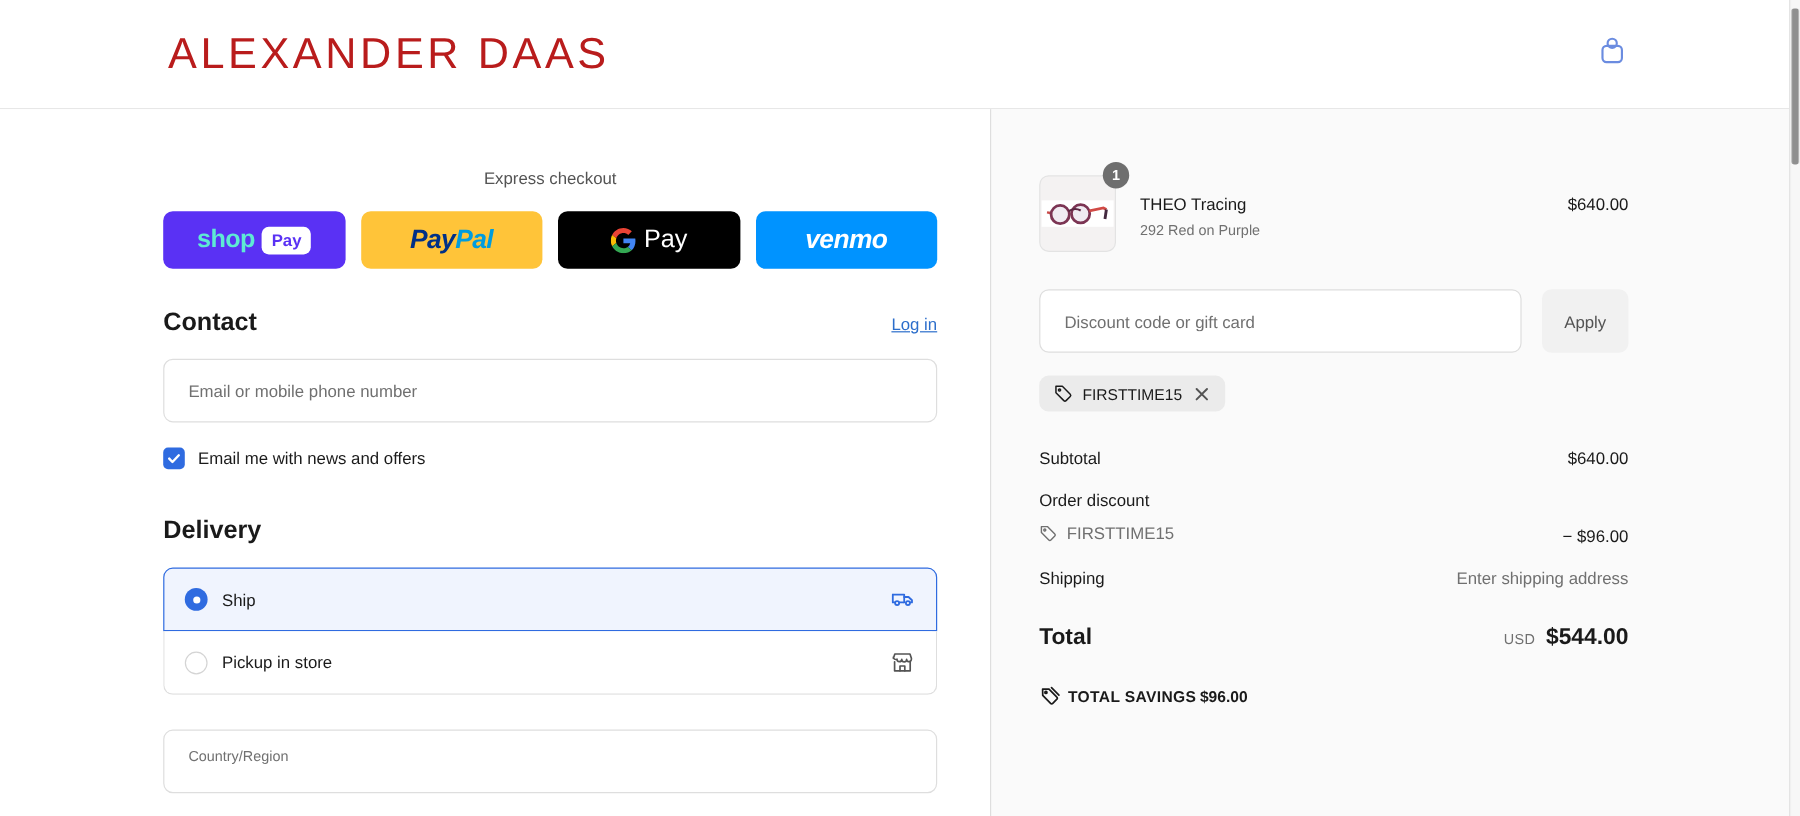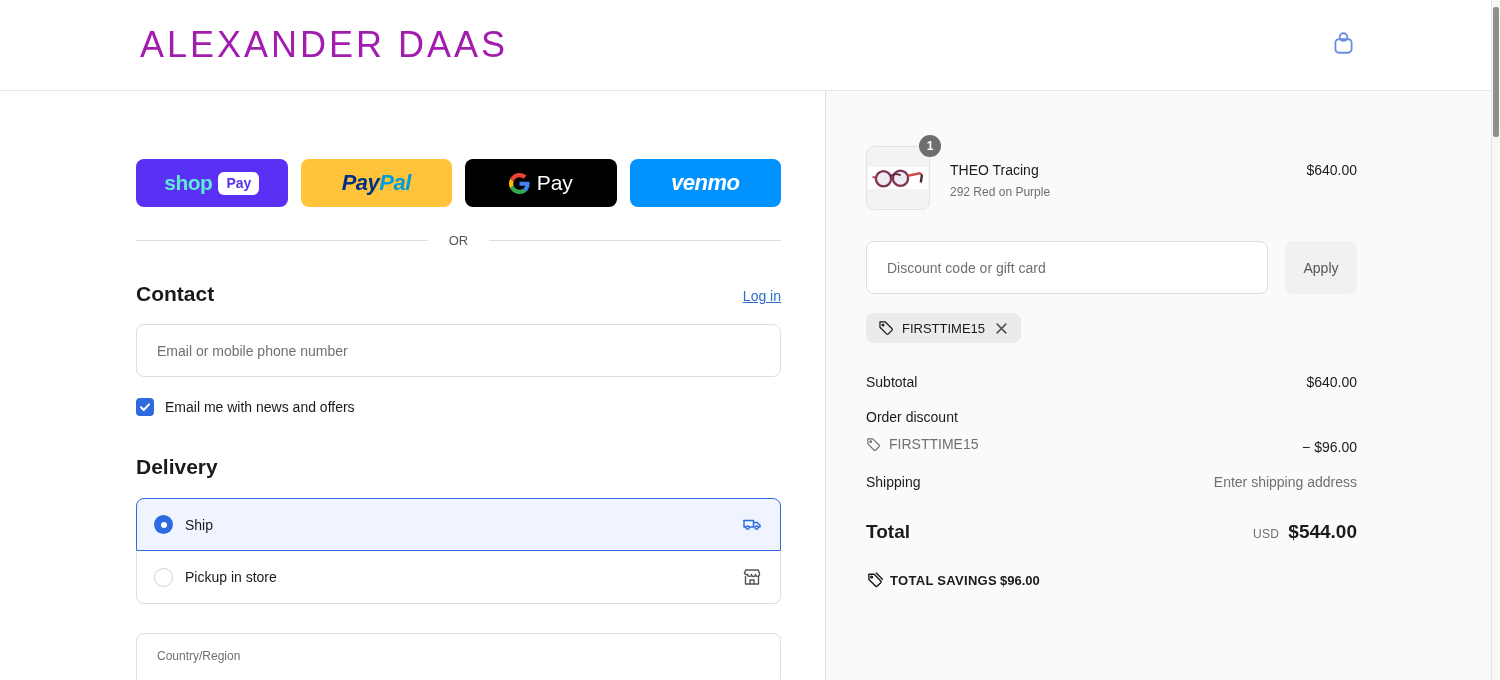"ALEXANDER DAAS" .brand { color: #a21caf -> #b91c1c }
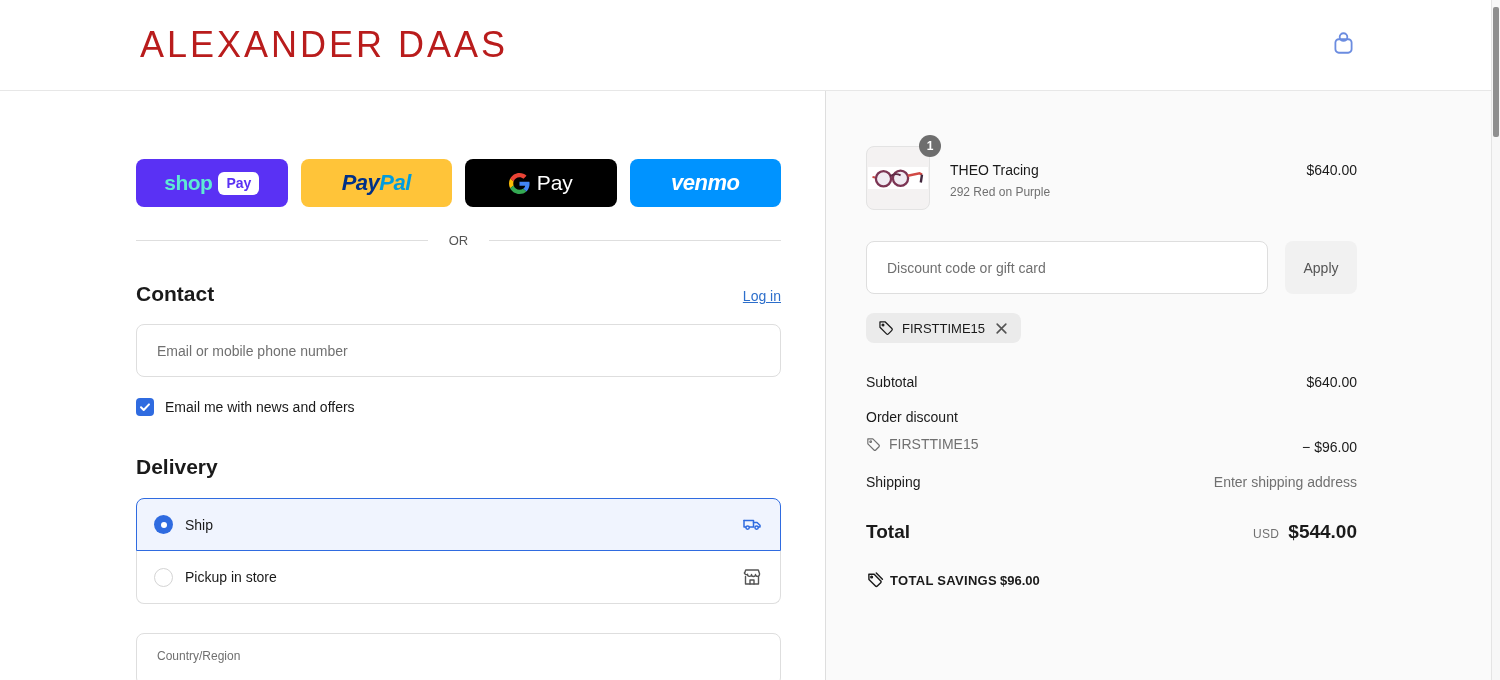"Express checkout" div.express-label { html: none -> <div>Express checkout</div> }
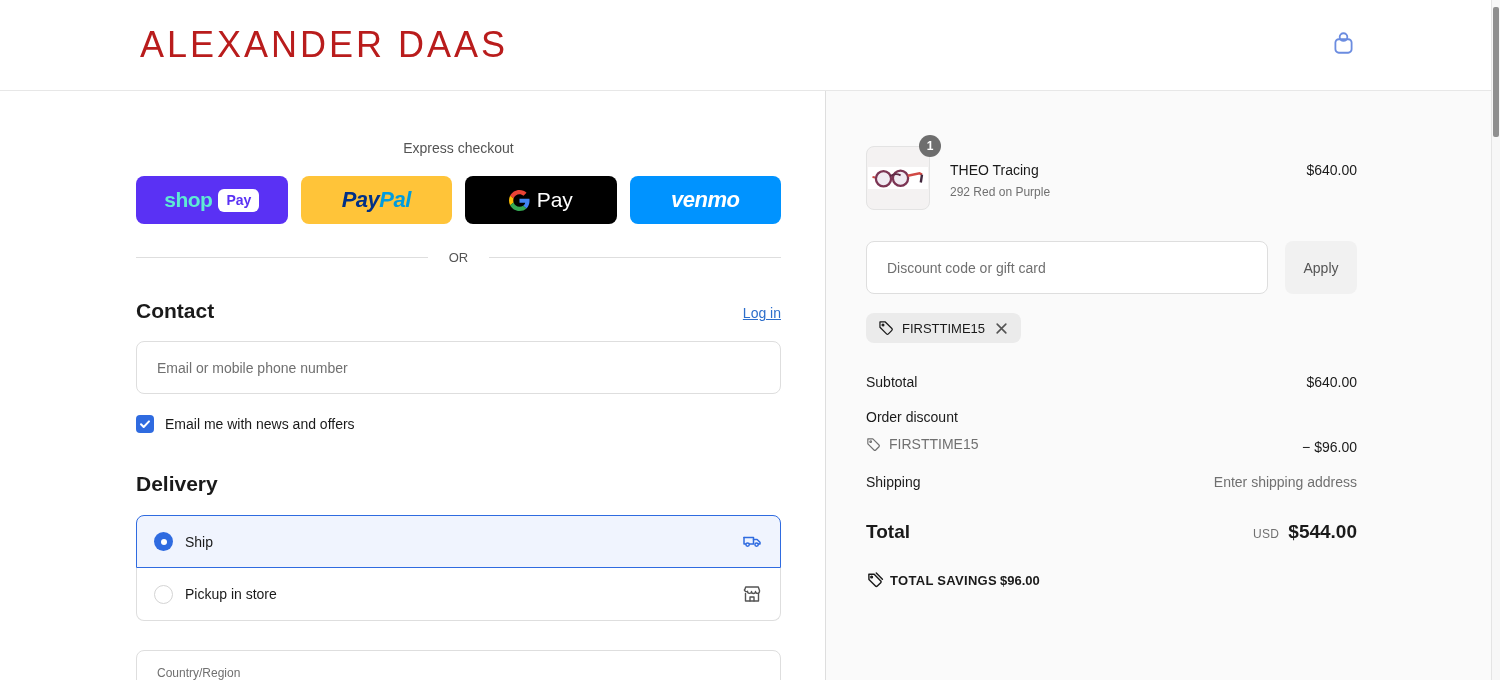"OR" div.or-row { html: <div> <span></span> <span>OR</span> <span></span> </div> -> none }
